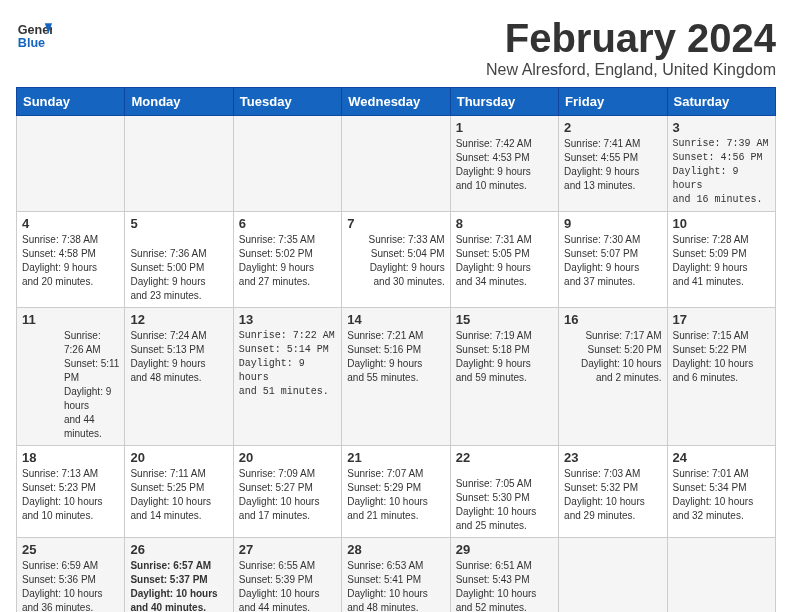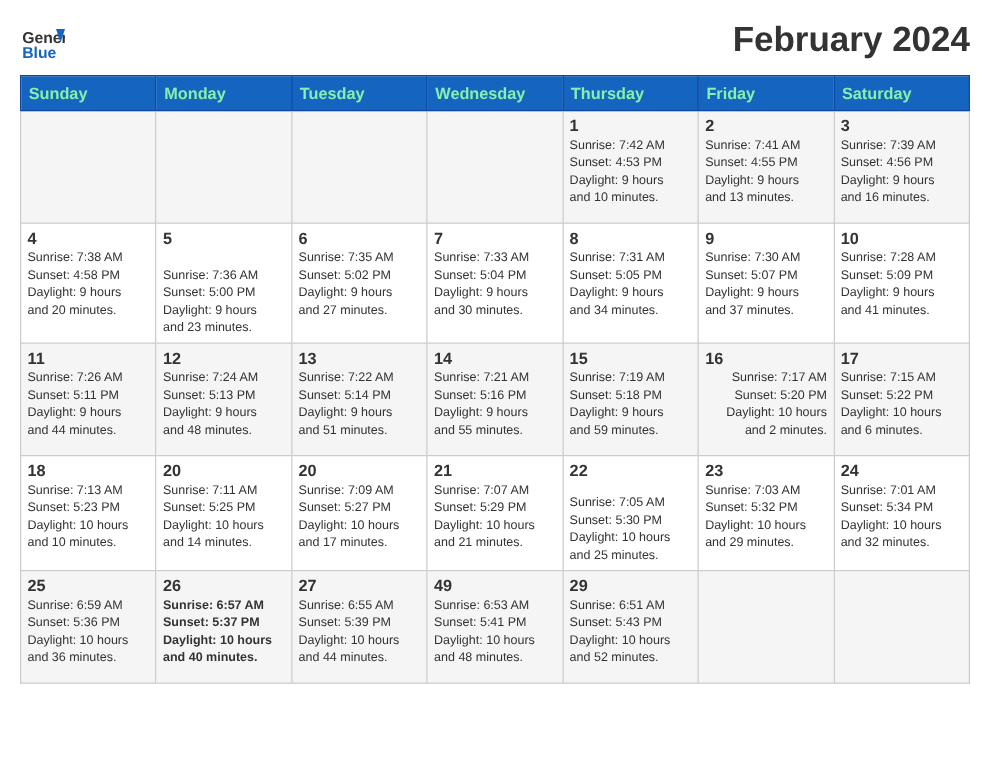"February 2024" .month-title { font-size: 28px -> 40px }
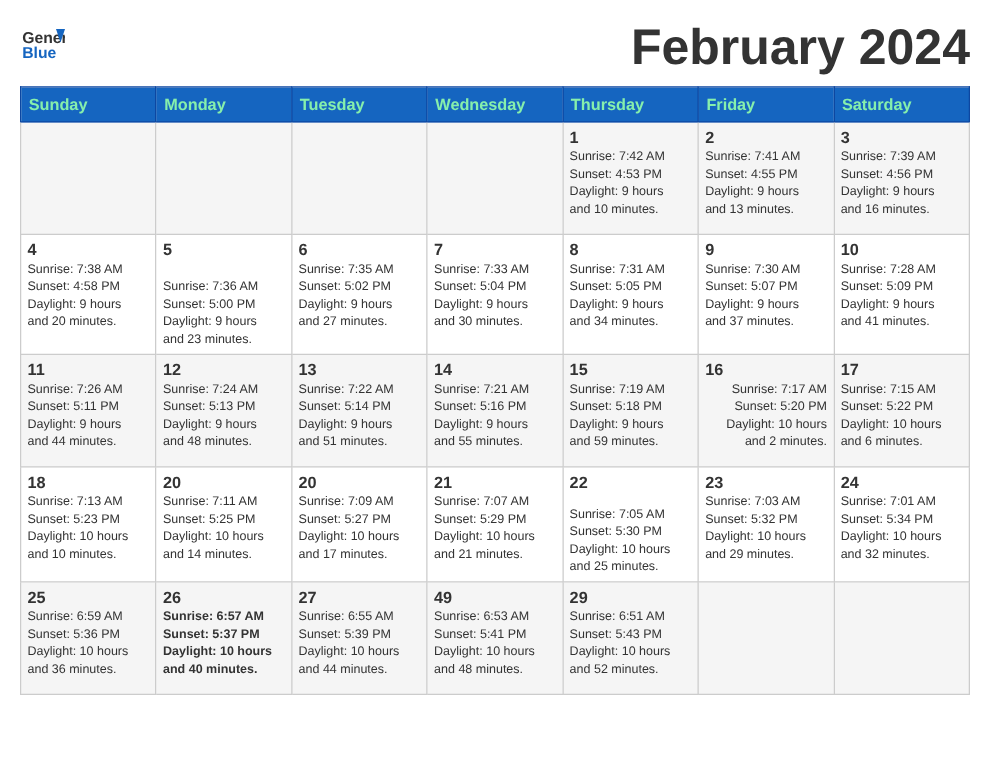"New Alresford, England, United Kingdom" div.location-title { html: none -> <div>New Alresford, England, United Kingdom</div> }
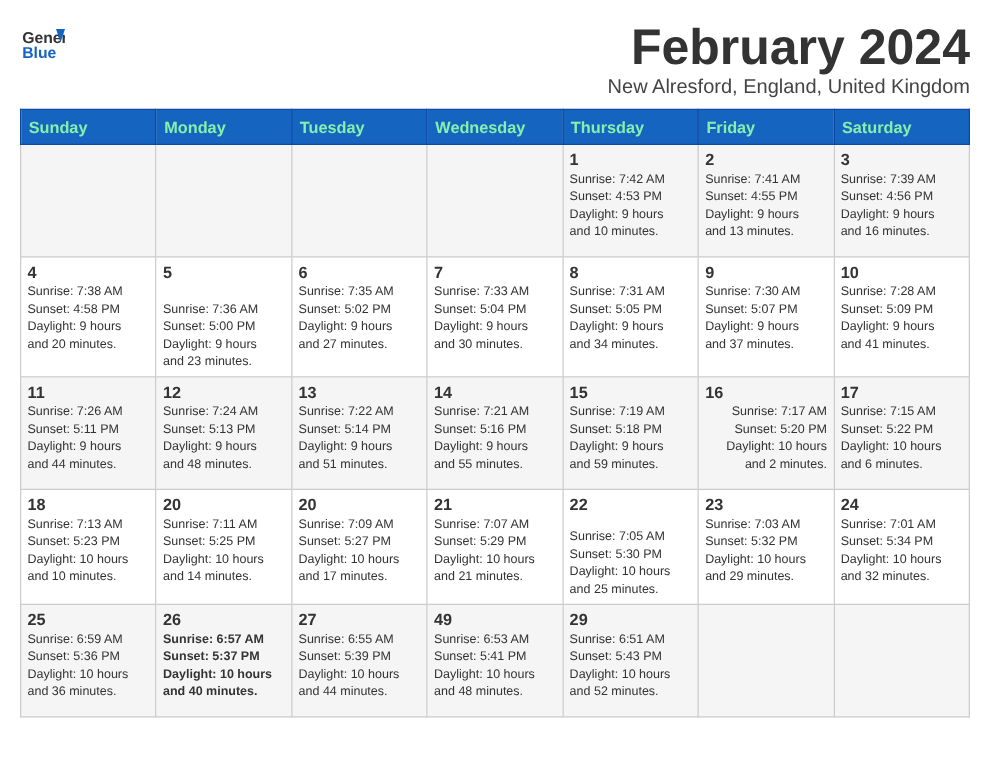"Sunday" thead tr th { color: #86efac -> #ffffff }
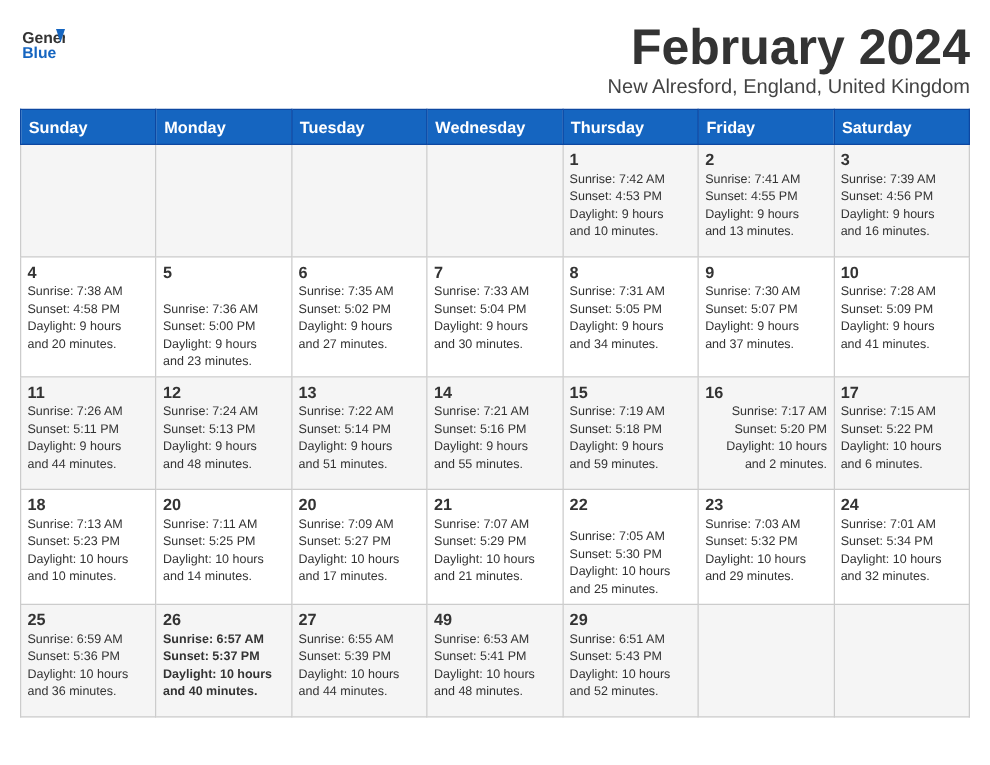"Sunrise: 7:39 AM" div.day-info { font-family: none -> Liberation Mono, monospace }
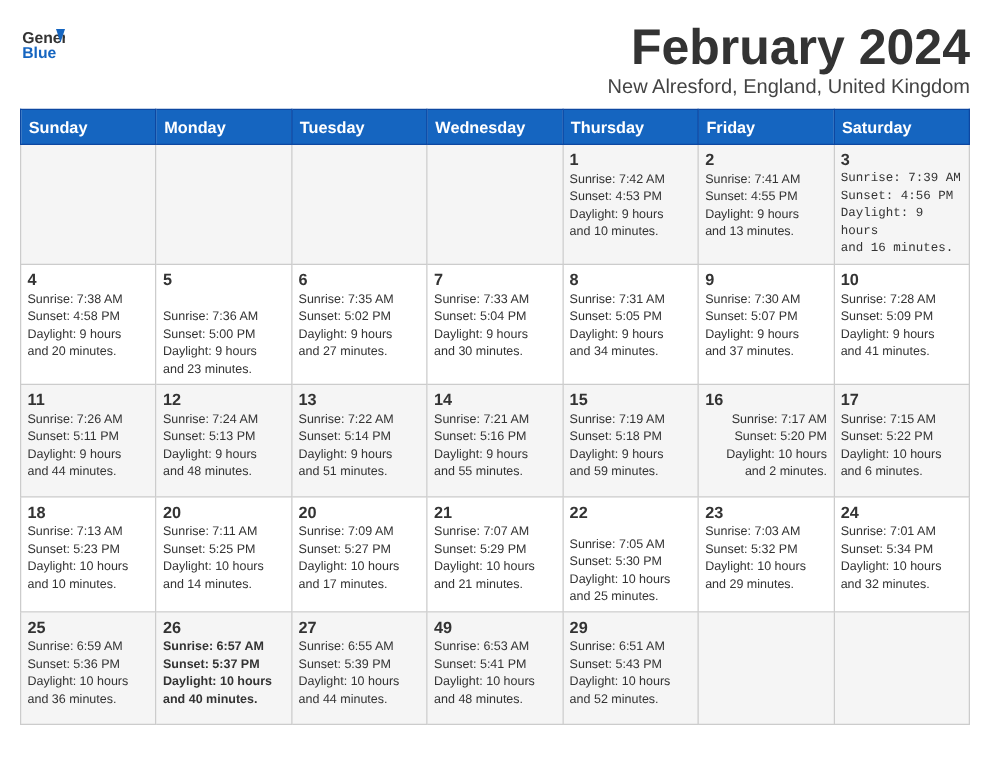"Sunrise: 7:33 AM" div.day-info { text-align: none -> right }
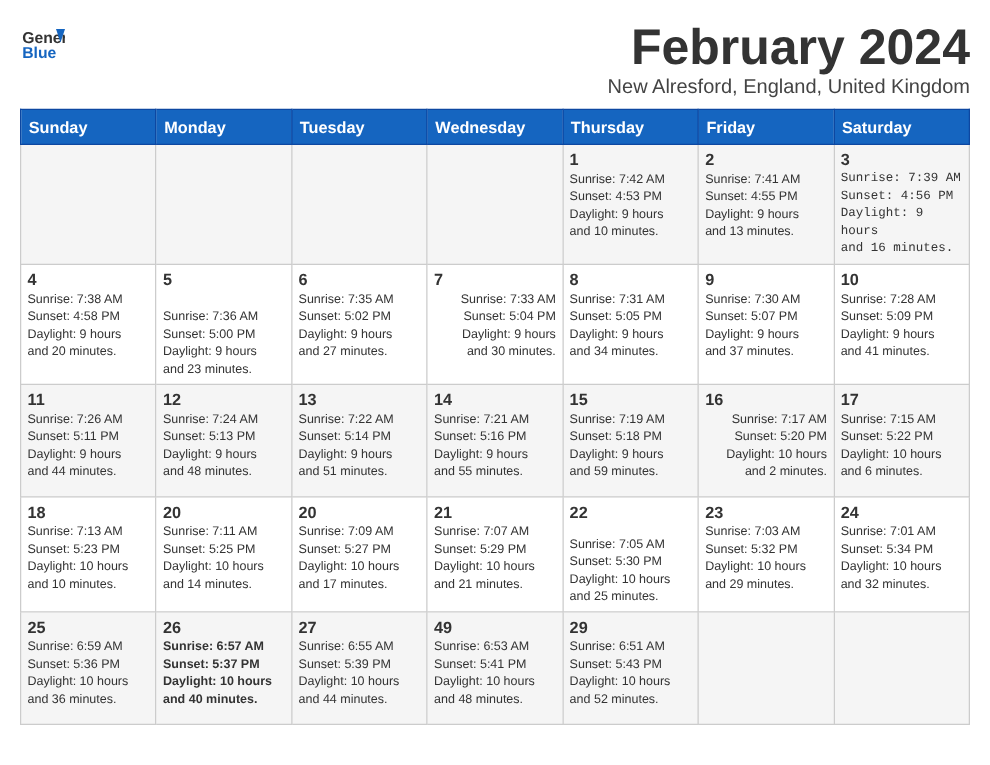"Sunrise: 7:26 AM" div.day-info { margin-left: none -> 42px }
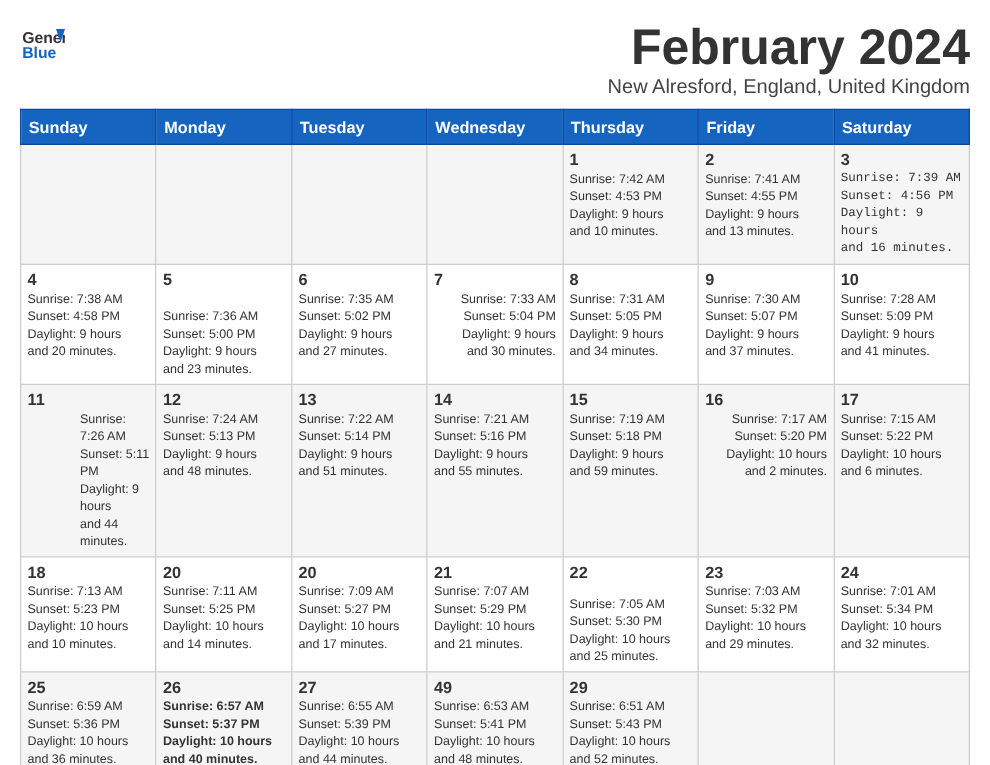"Sunrise: 7:22 AM" div.day-info { font-family: none -> Liberation Mono, monospace }
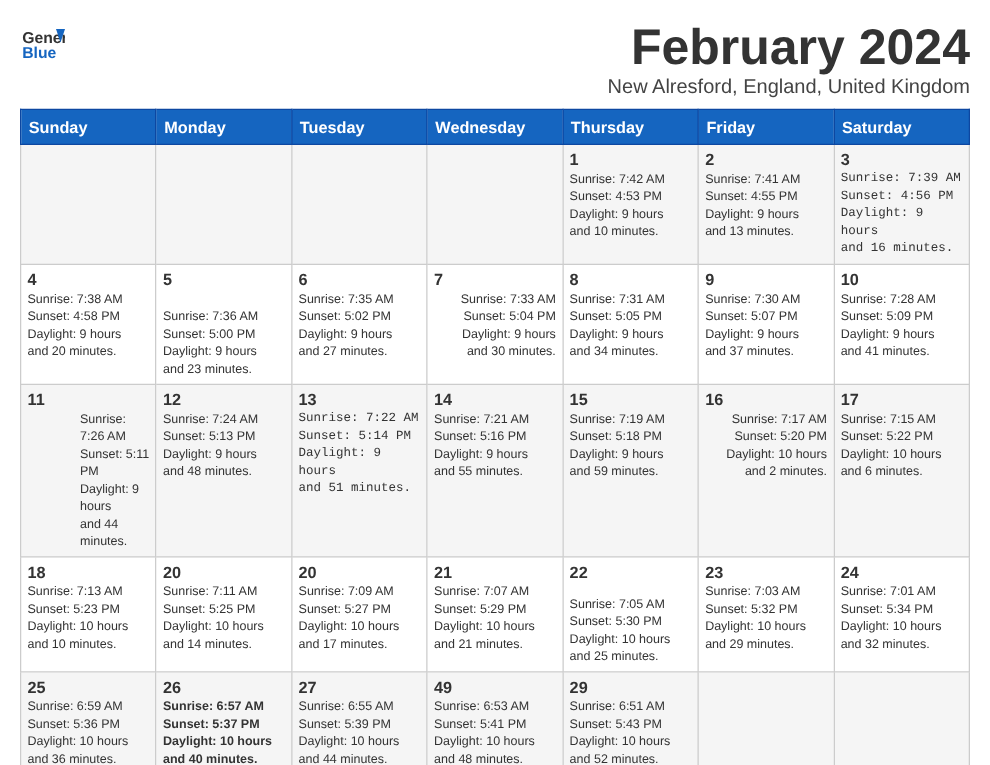"49" span.day-number { text: 49 -> 28 }
